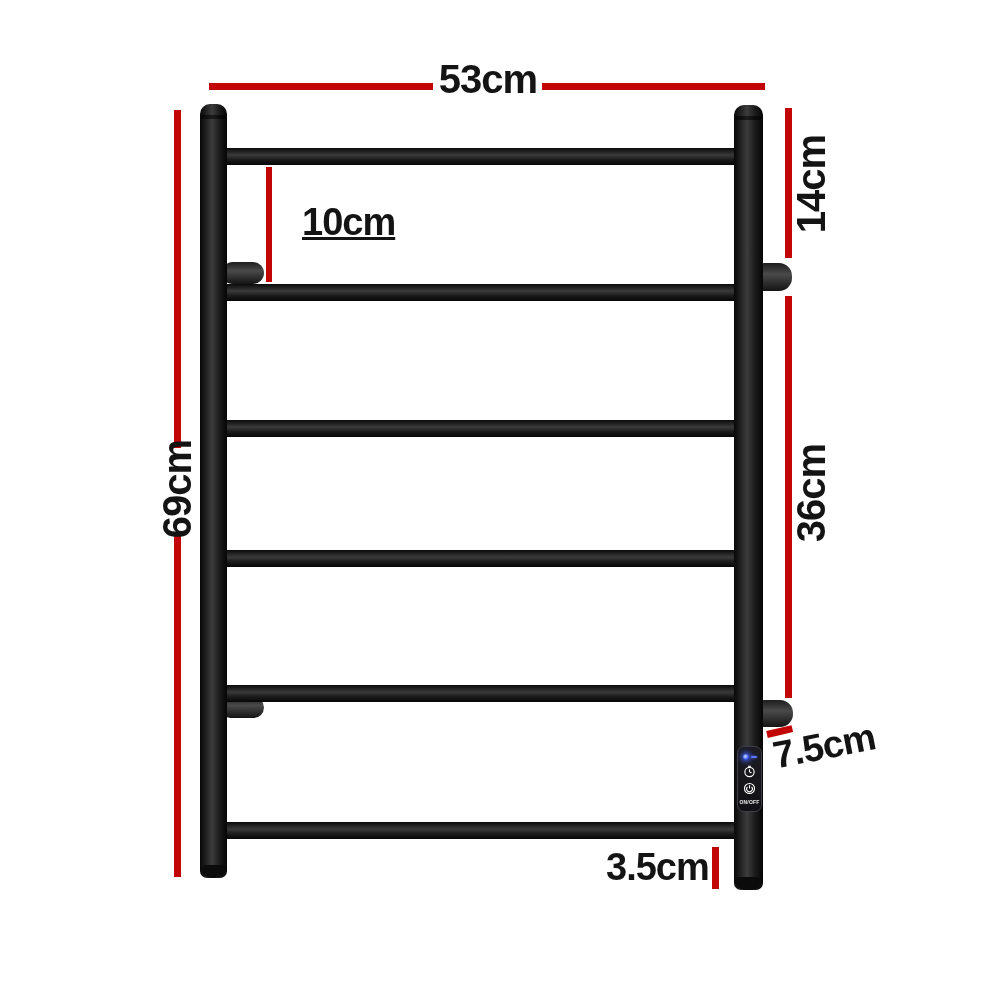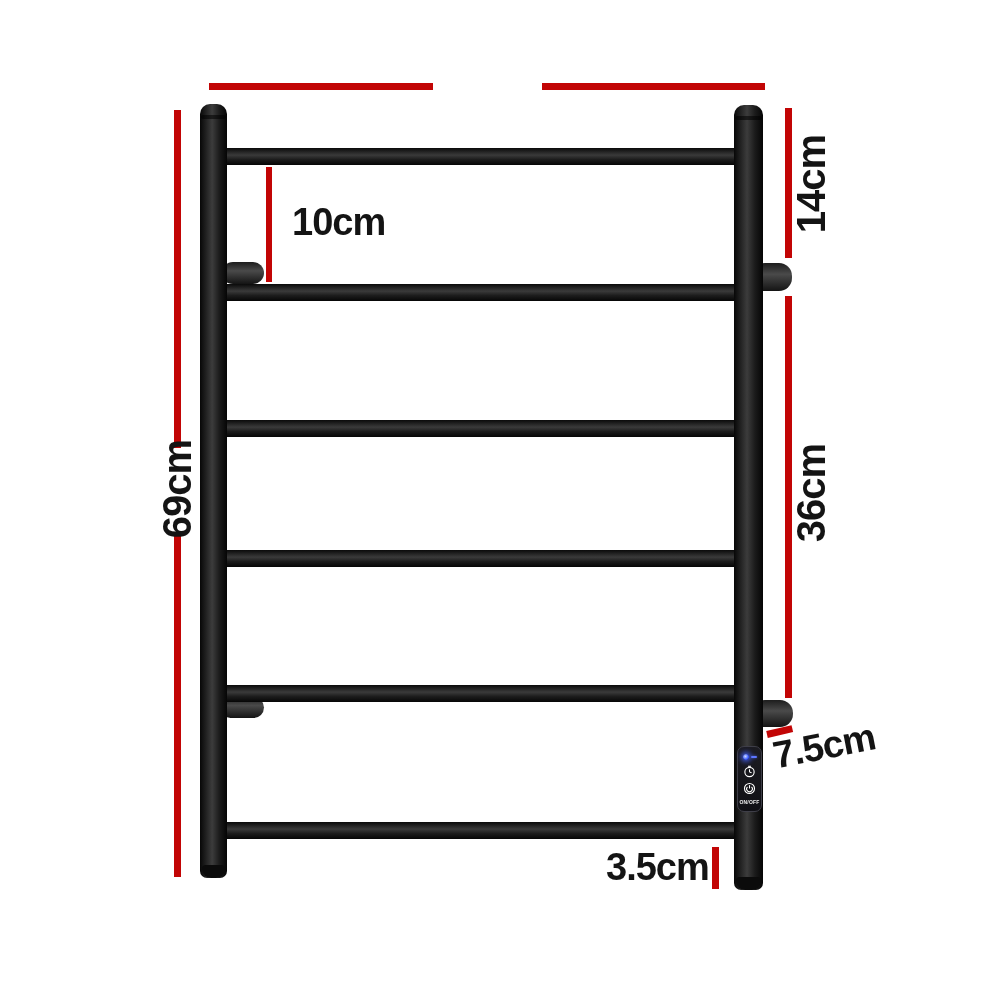"53cm" div.lbl { html: none -> <div>53cm</div> }
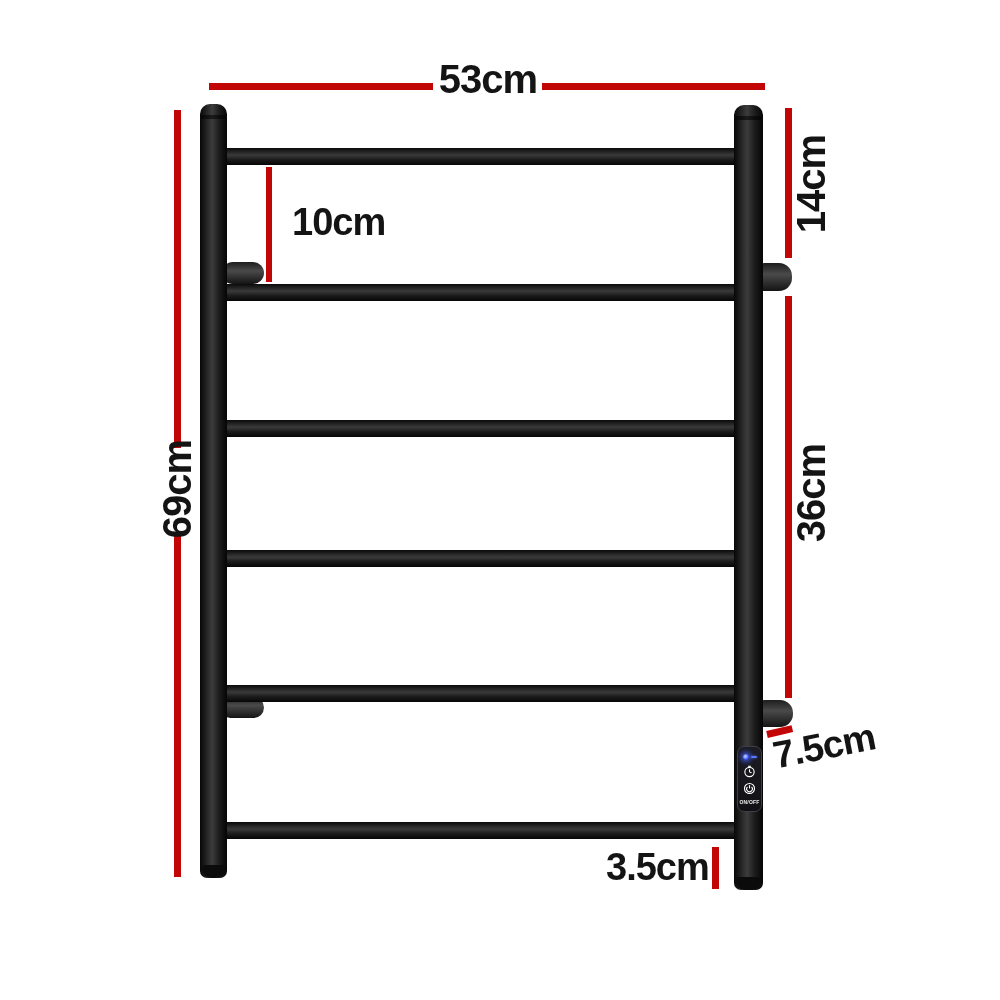"10cm" .lbl-10 { left: 292px -> 302px; text-decoration: none -> underline }
